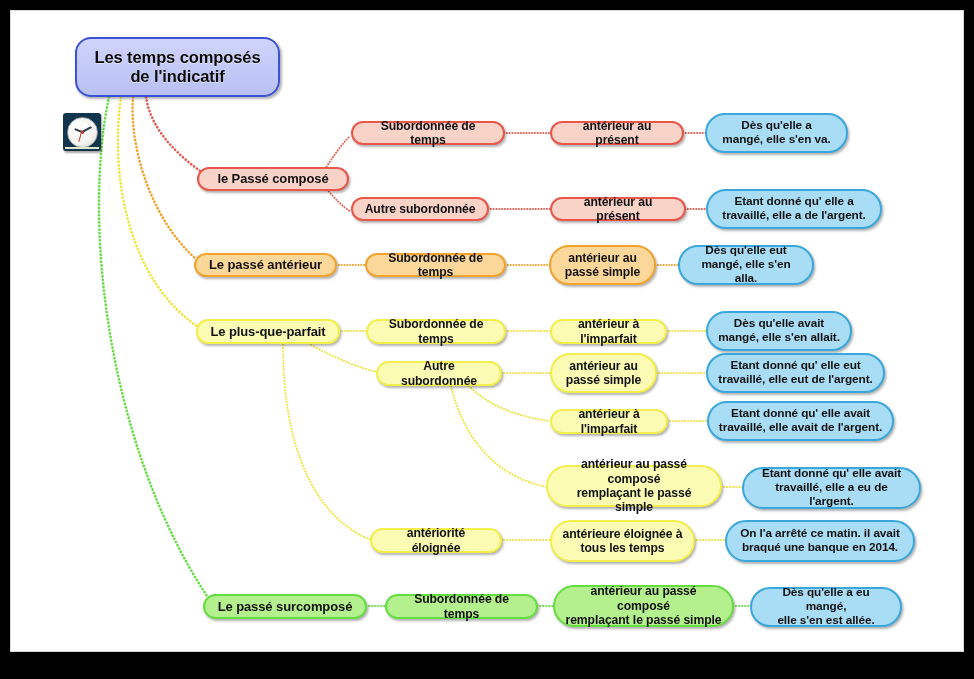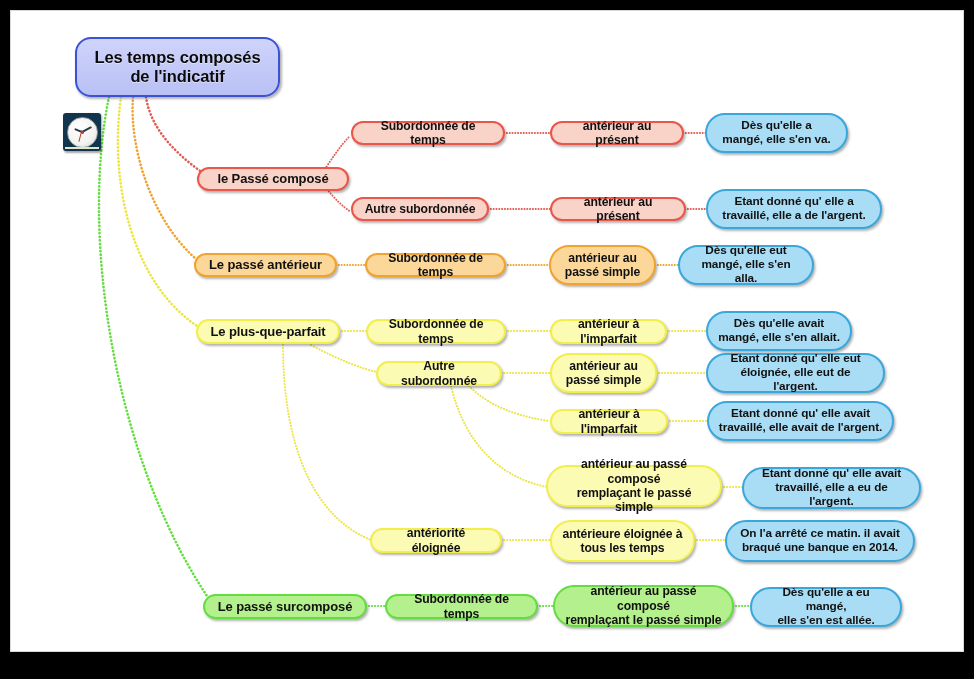"Le plus-que-parfait" .n-yellow.lvl1 { border-radius: none -> 12px }
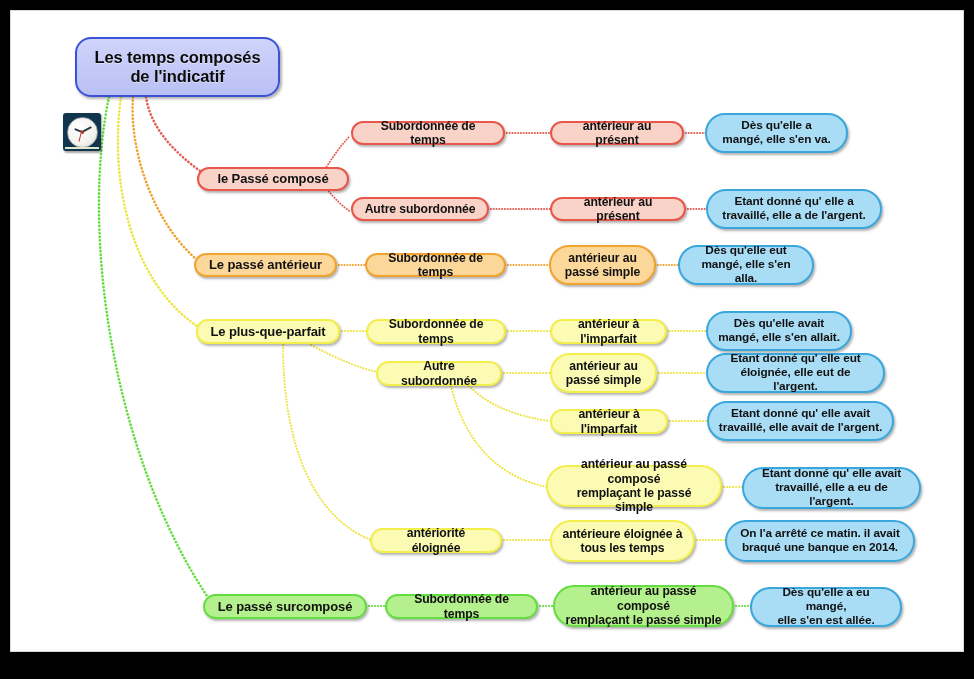"Etant donné qu' elle eut" div.node { text: éloignée -> travaillé }
